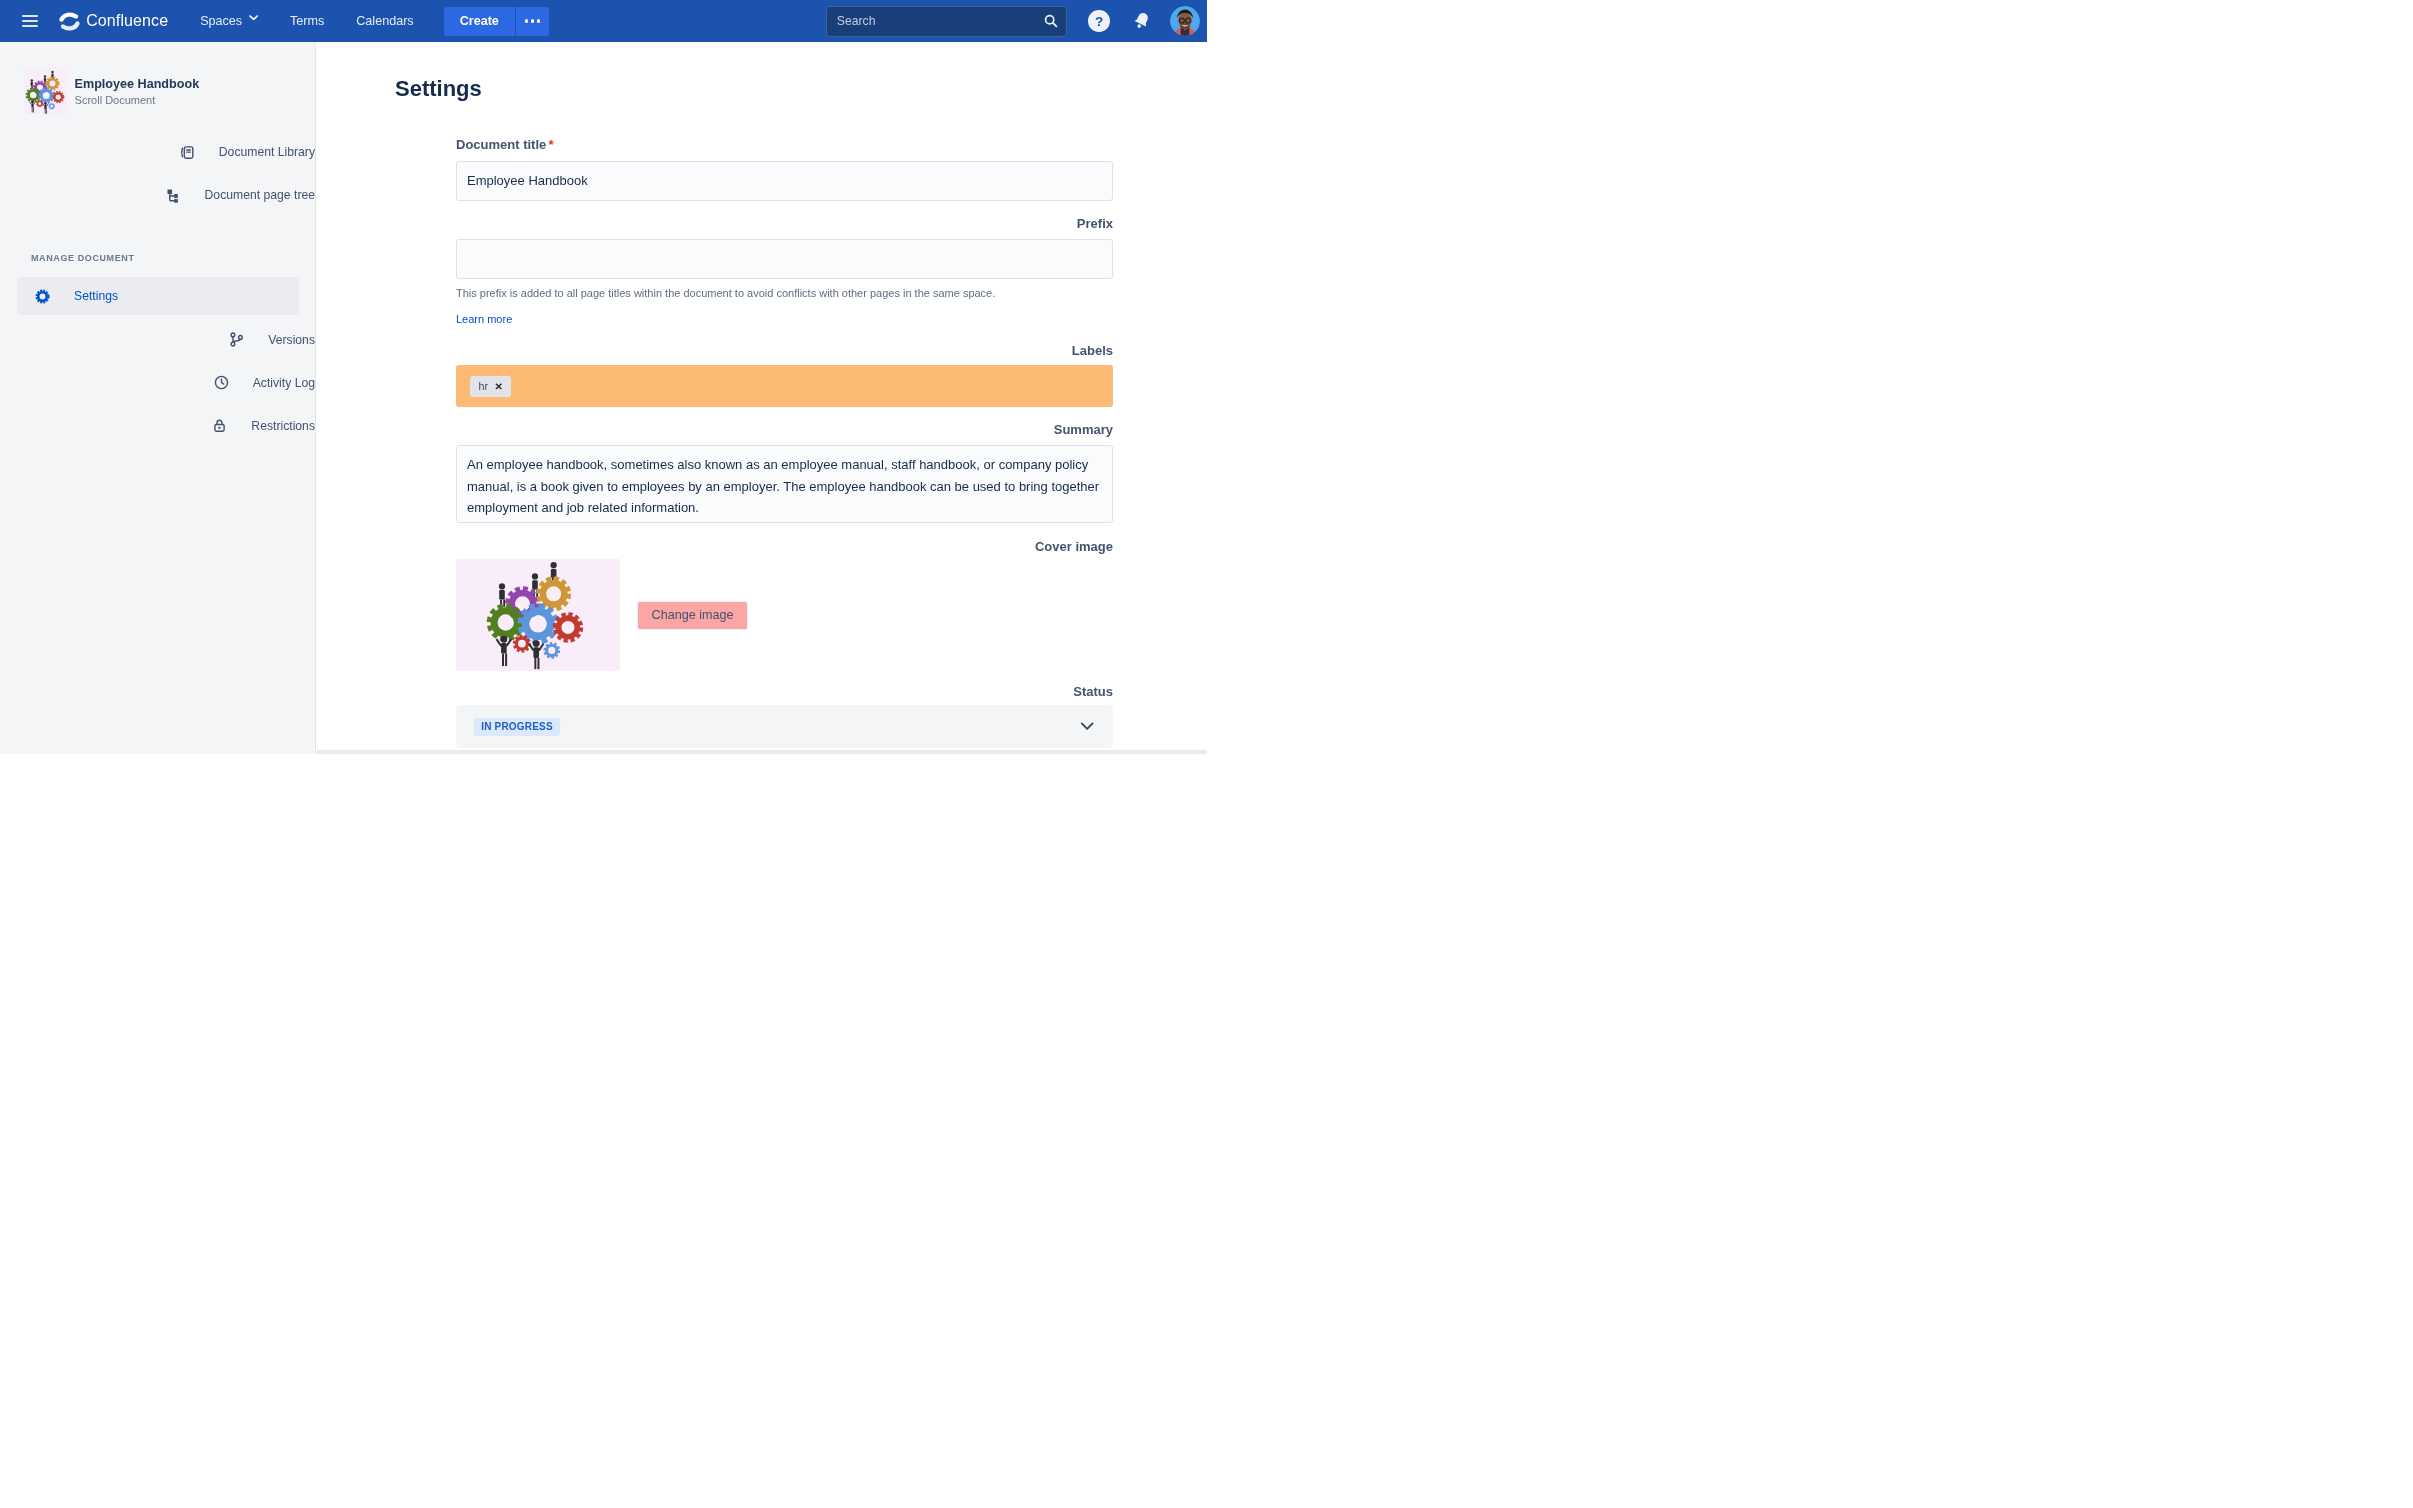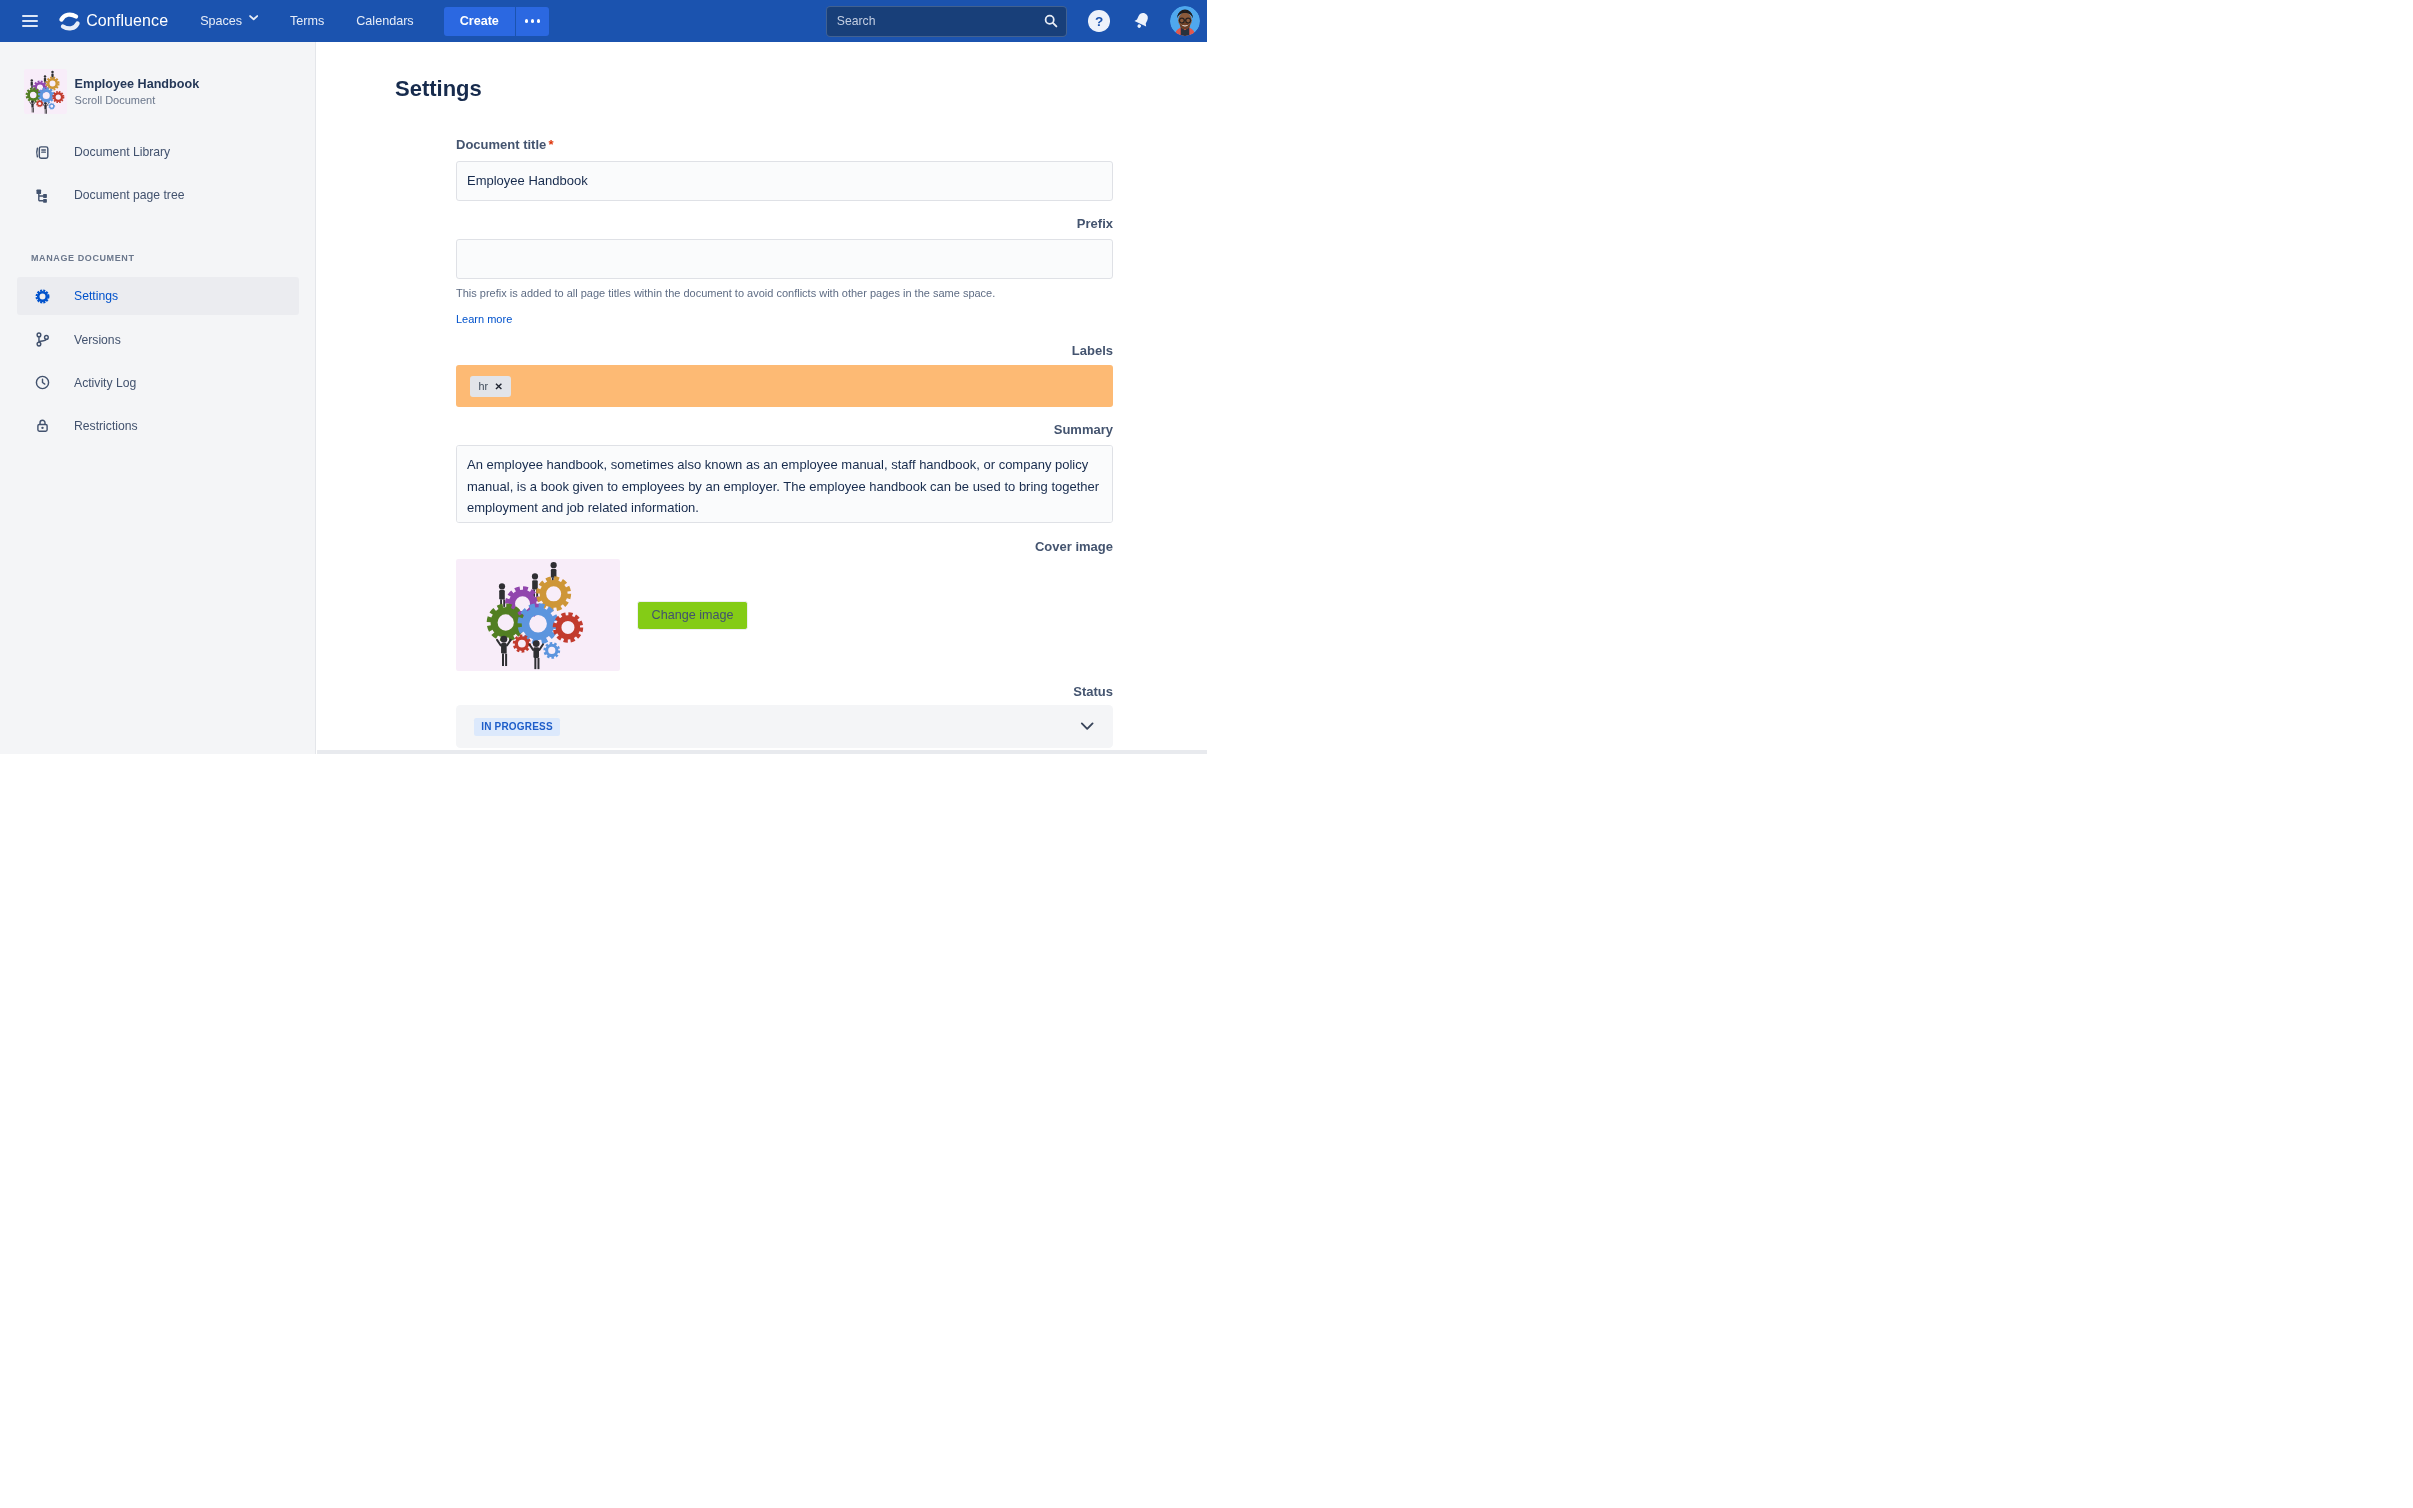"Document Library" .side-item { justify-content: none -> flex-end }
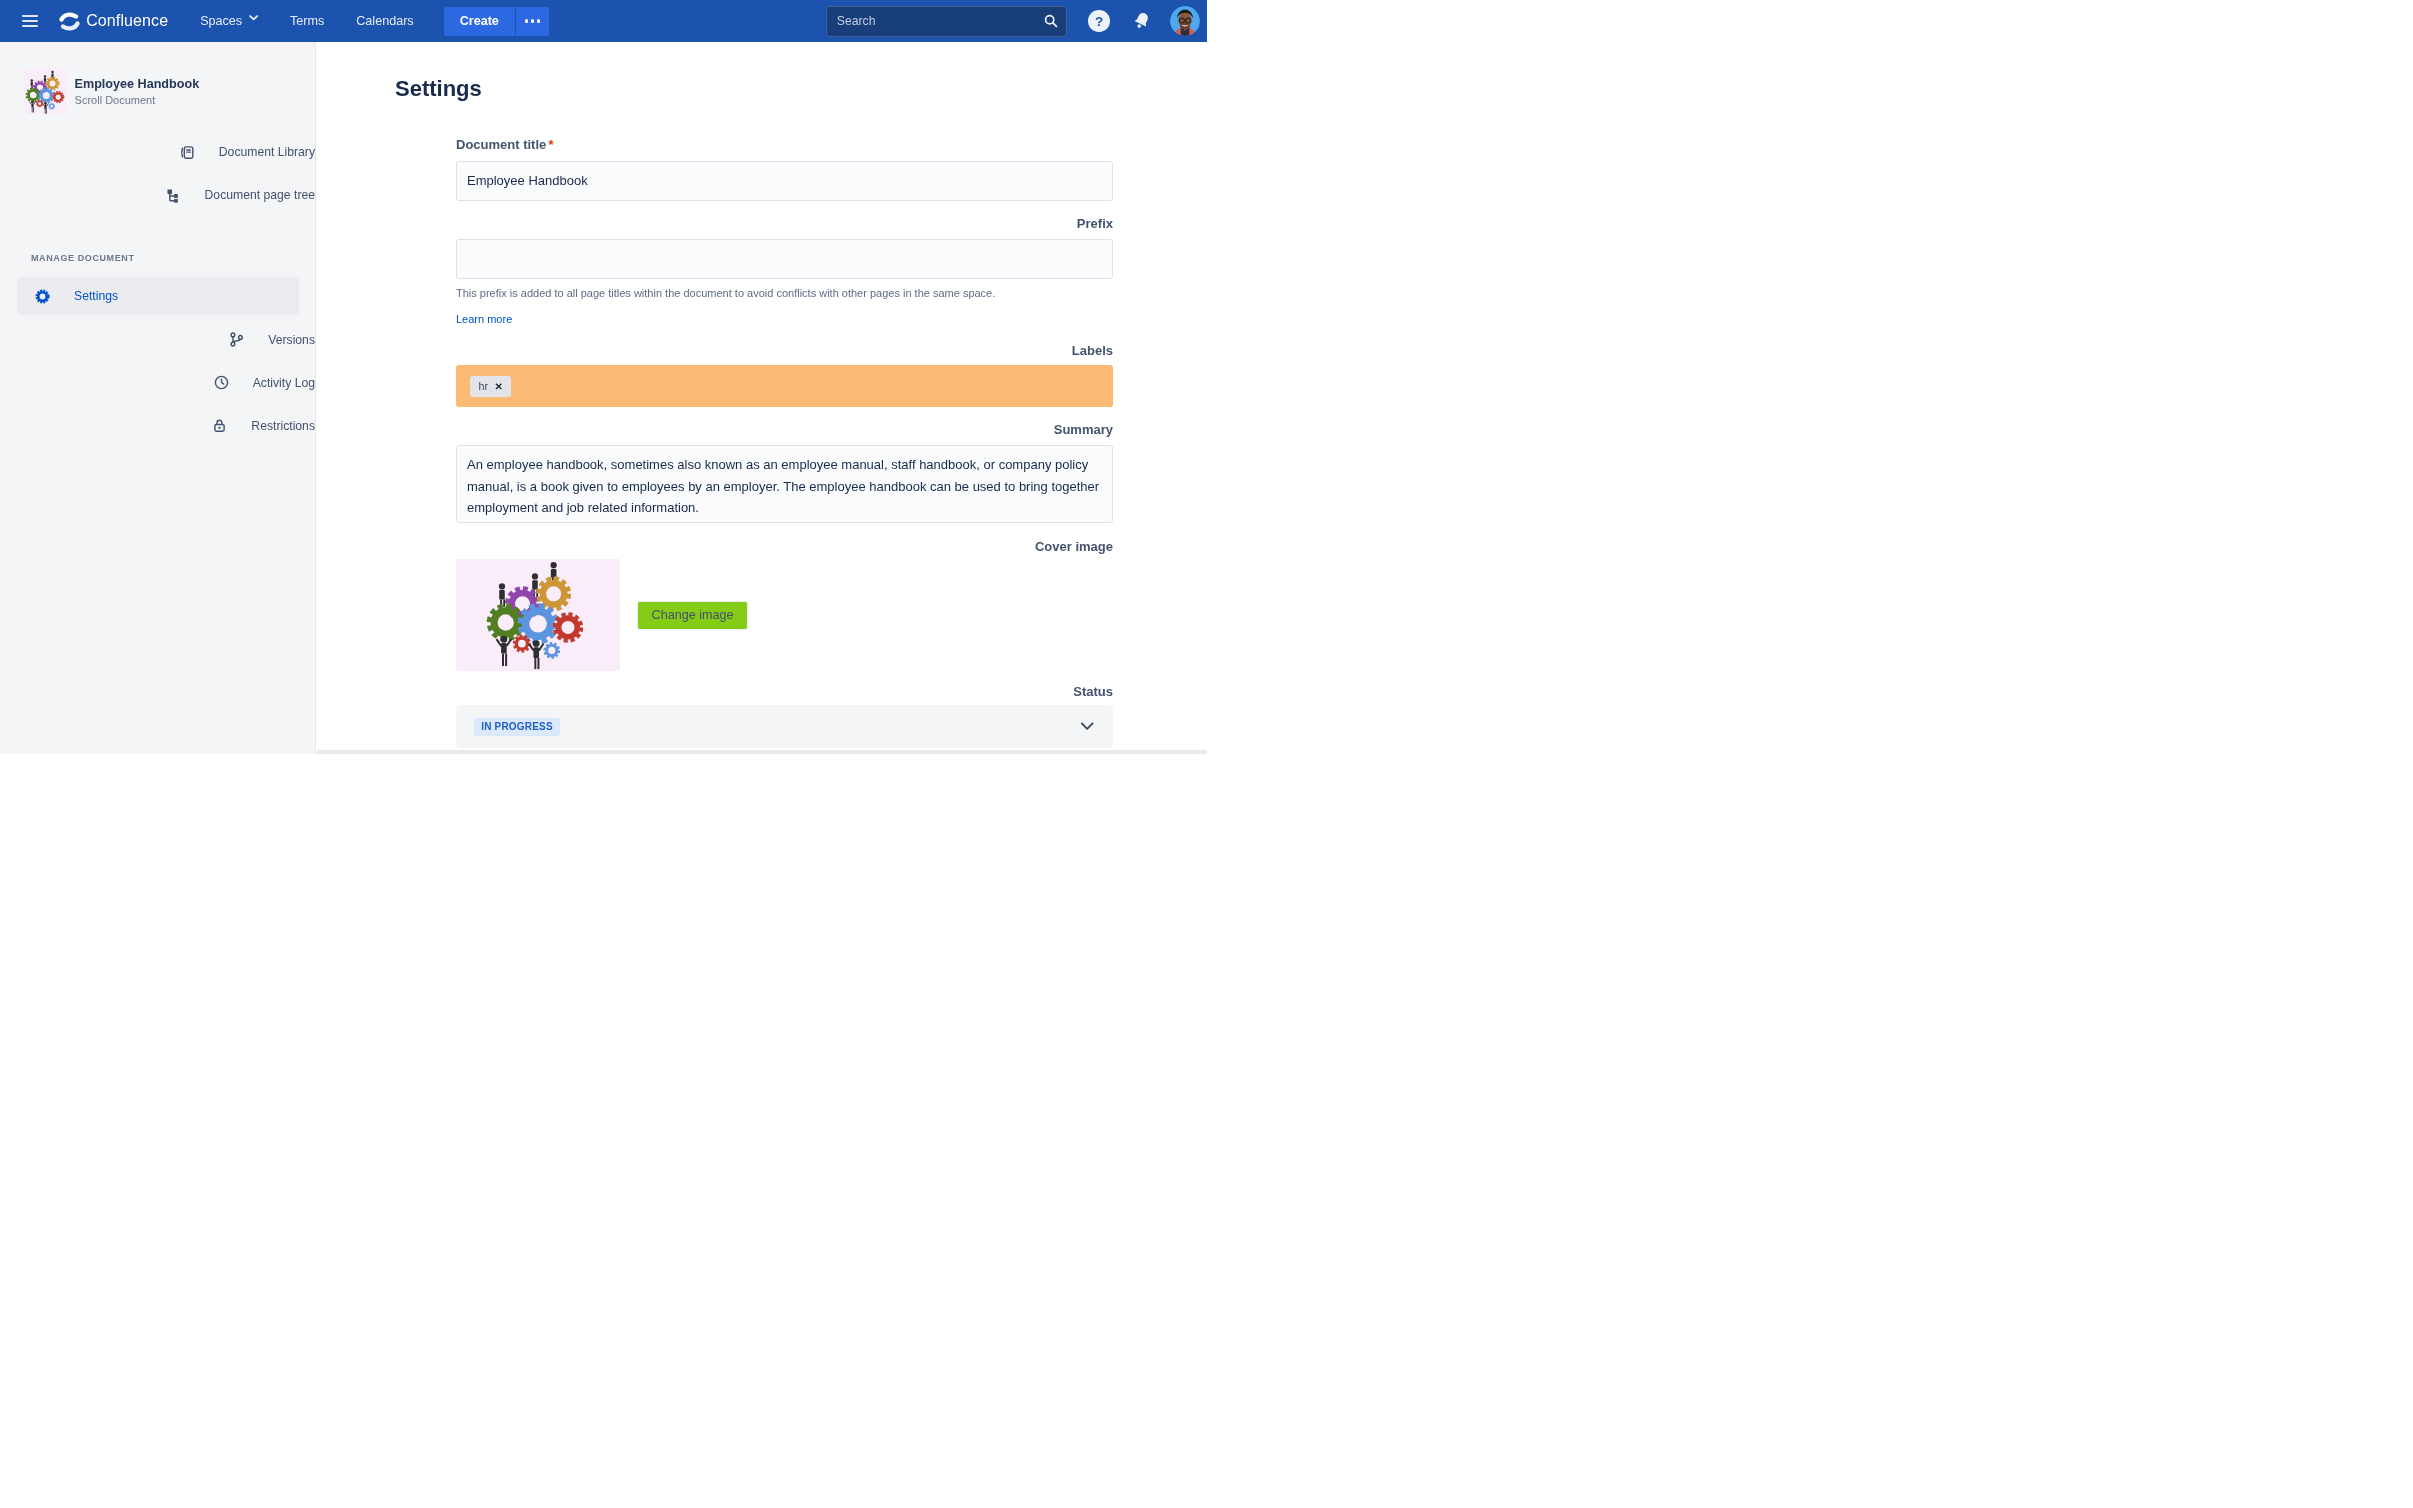"Change image" .btn-change { background: #84cc16 -> #fca5a5 }
